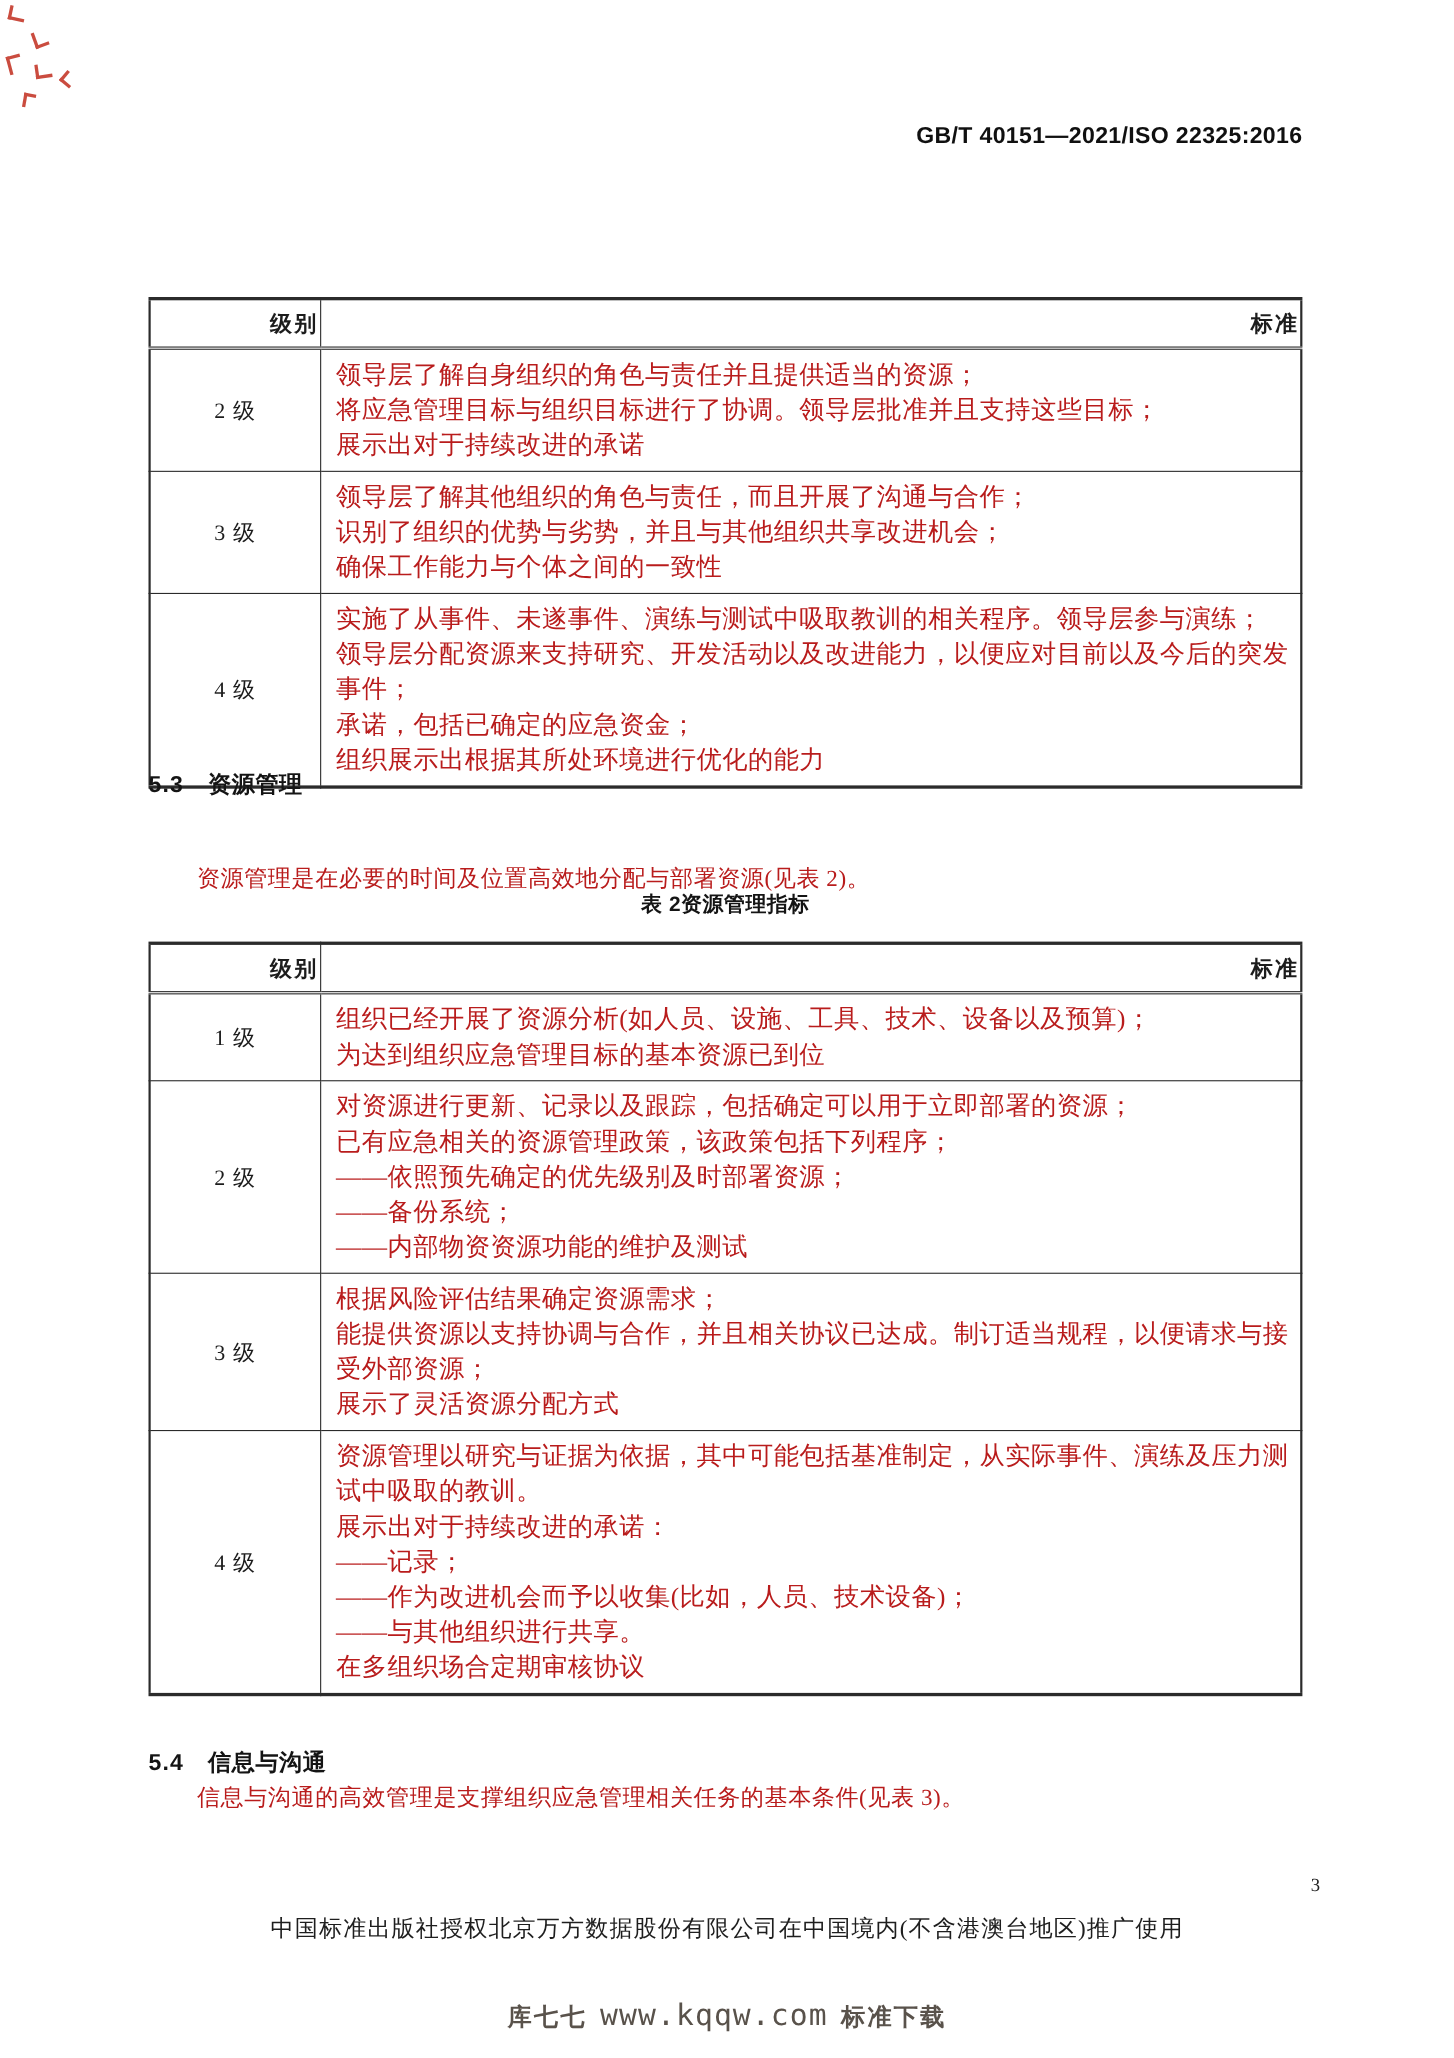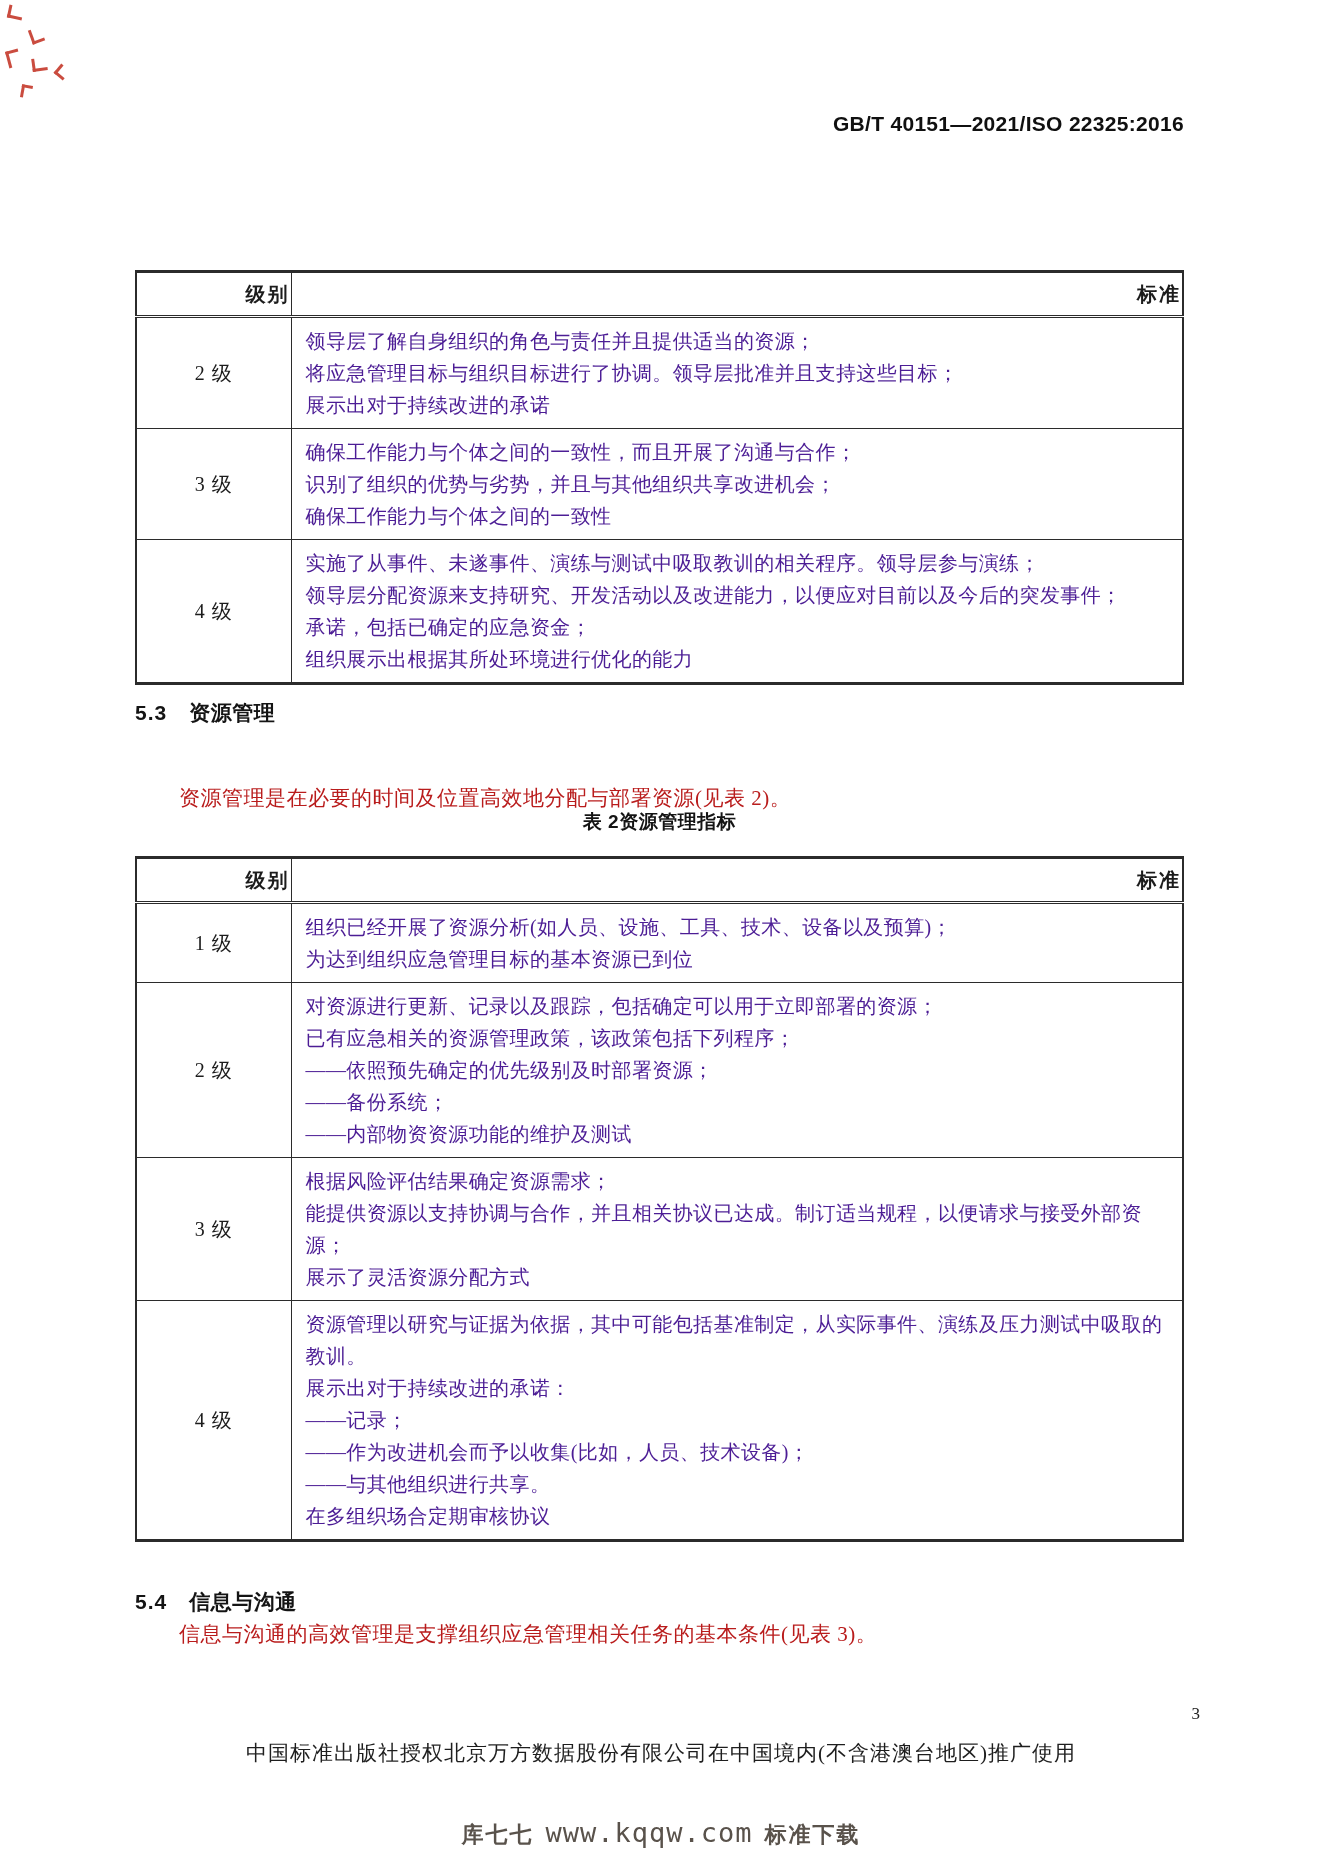"领导层了解自身组织的角色与责任并且提供适当的资源；" .cell-line { color: #4c1d95 -> #b91c1c; font-size: 20px -> 23px }
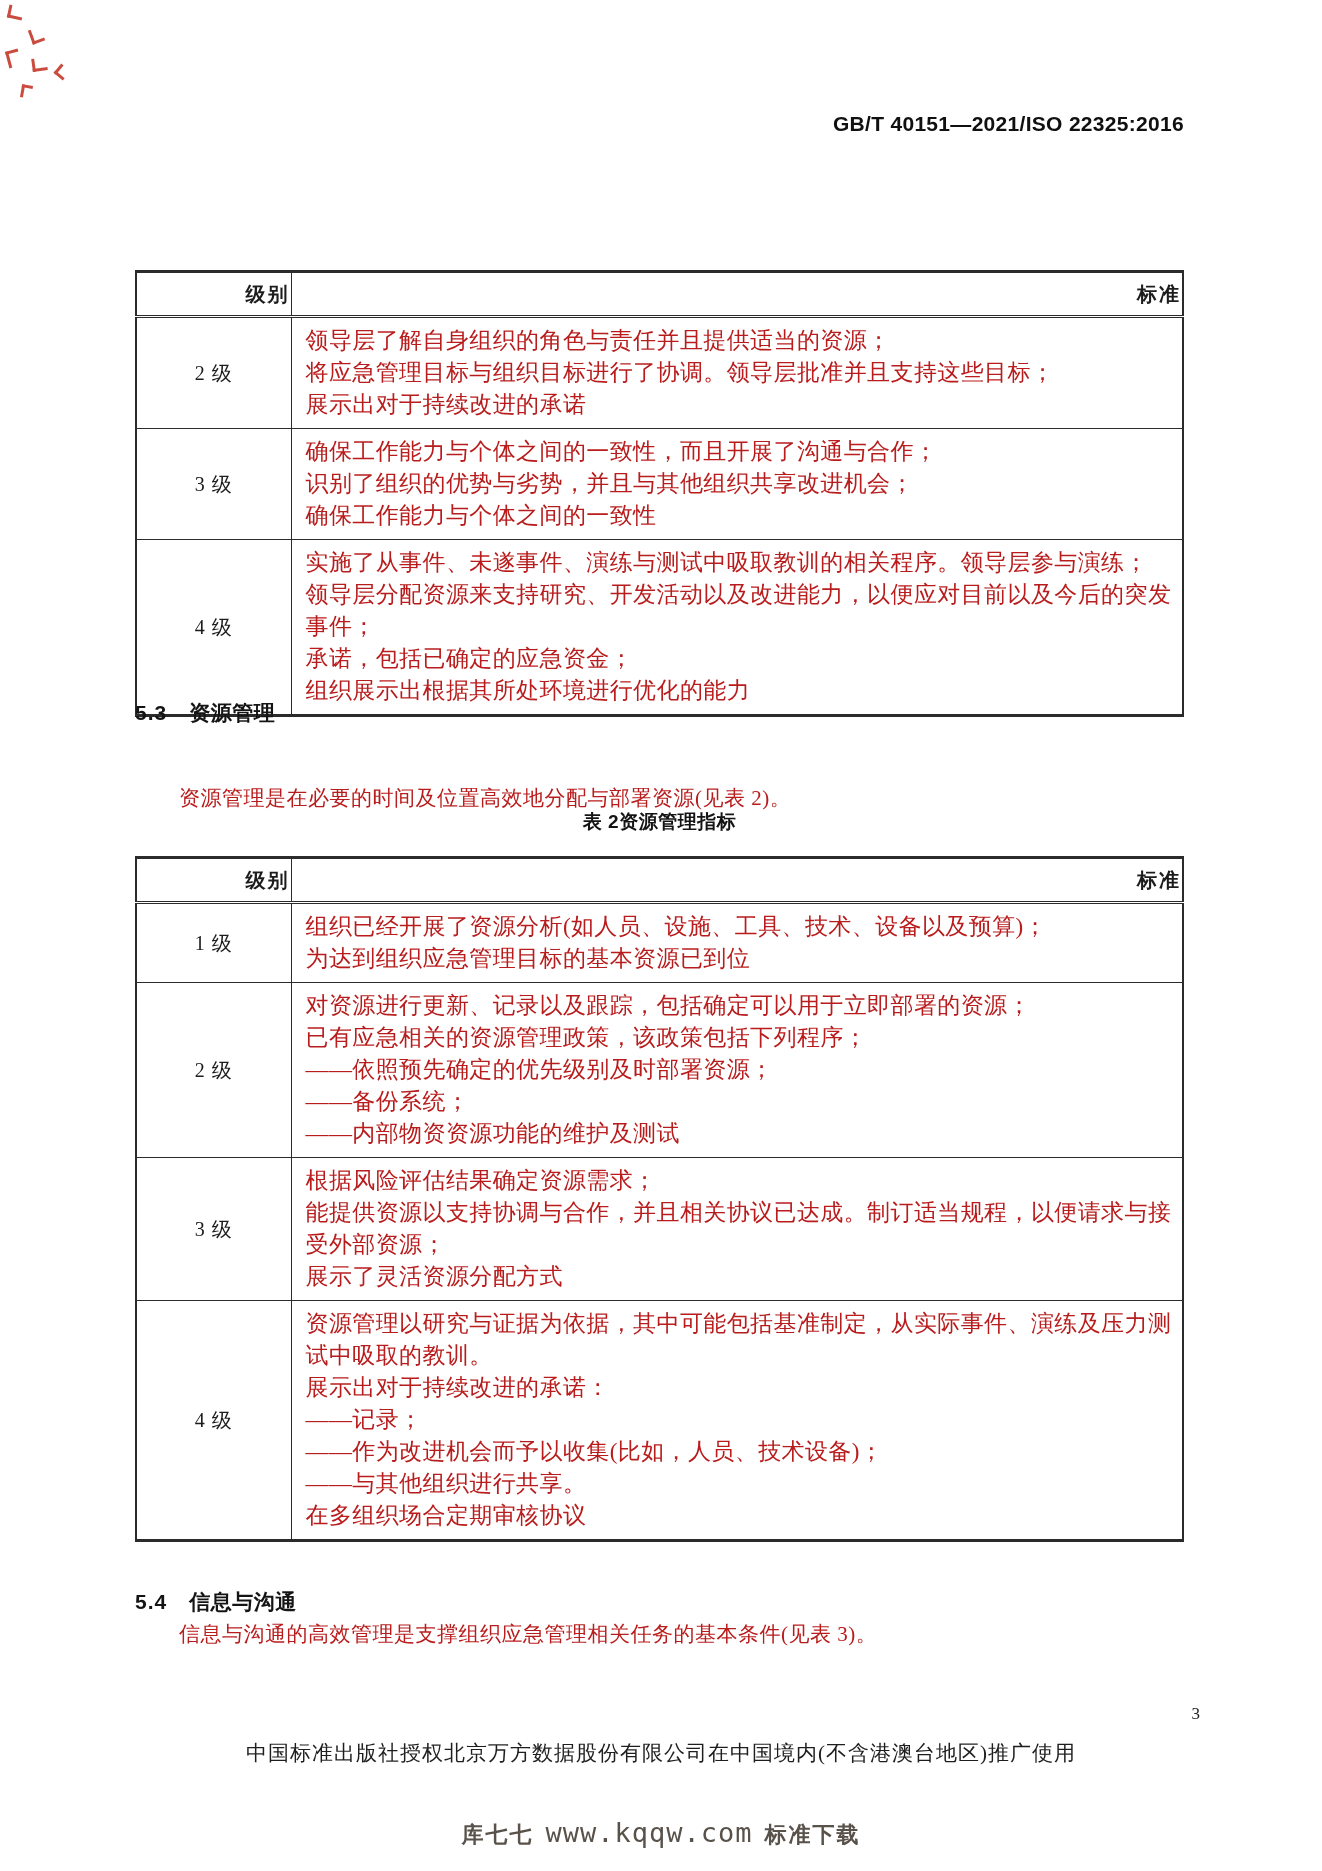"确保工作能力与个体之间的一致性，而且开展了沟通与合作；" div.cell-line { text: 确保工作能力与个体之间的一致性 -> 领导层了解其他组织的角色与责任 }
